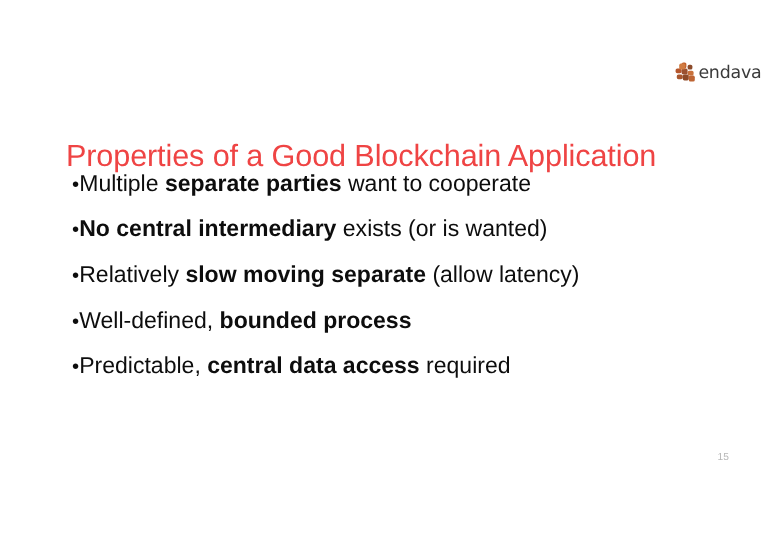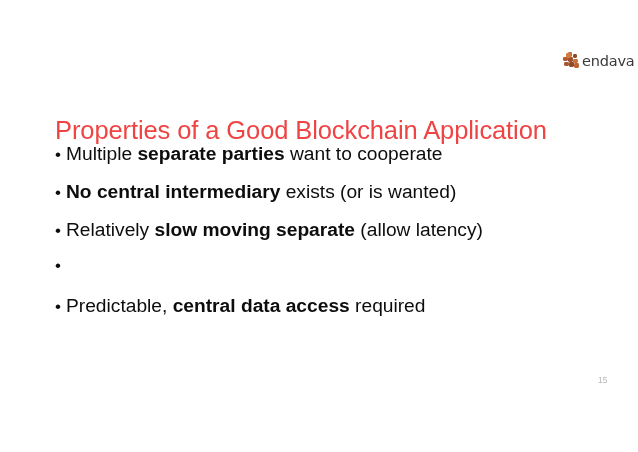"endava" #slide { text-align: none -> right }
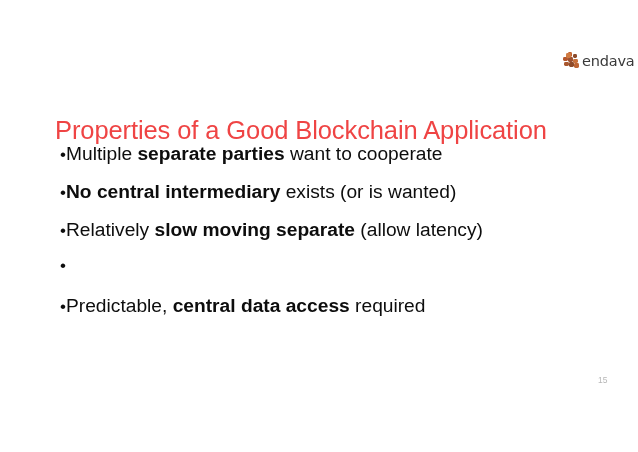"Well-defined, bounded process" span.bullet-text { html: none -> <span><span>Well-defined, </span><b>bounded process</b></span> }
